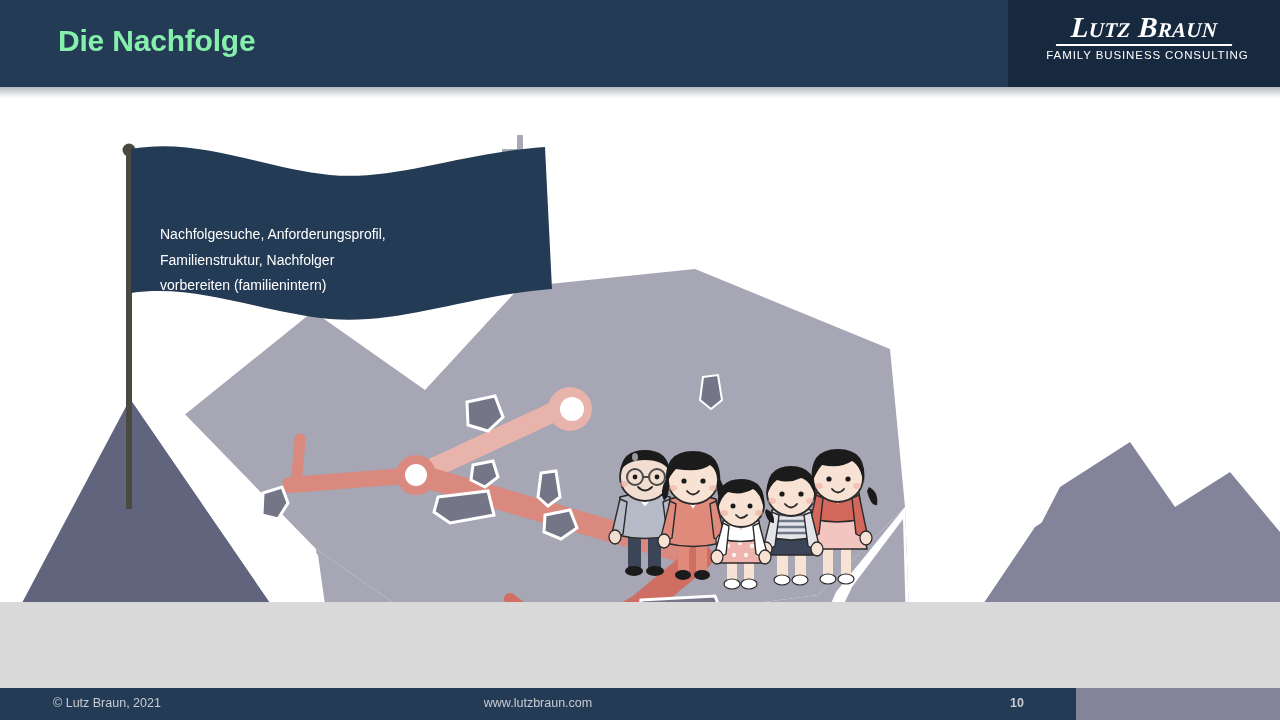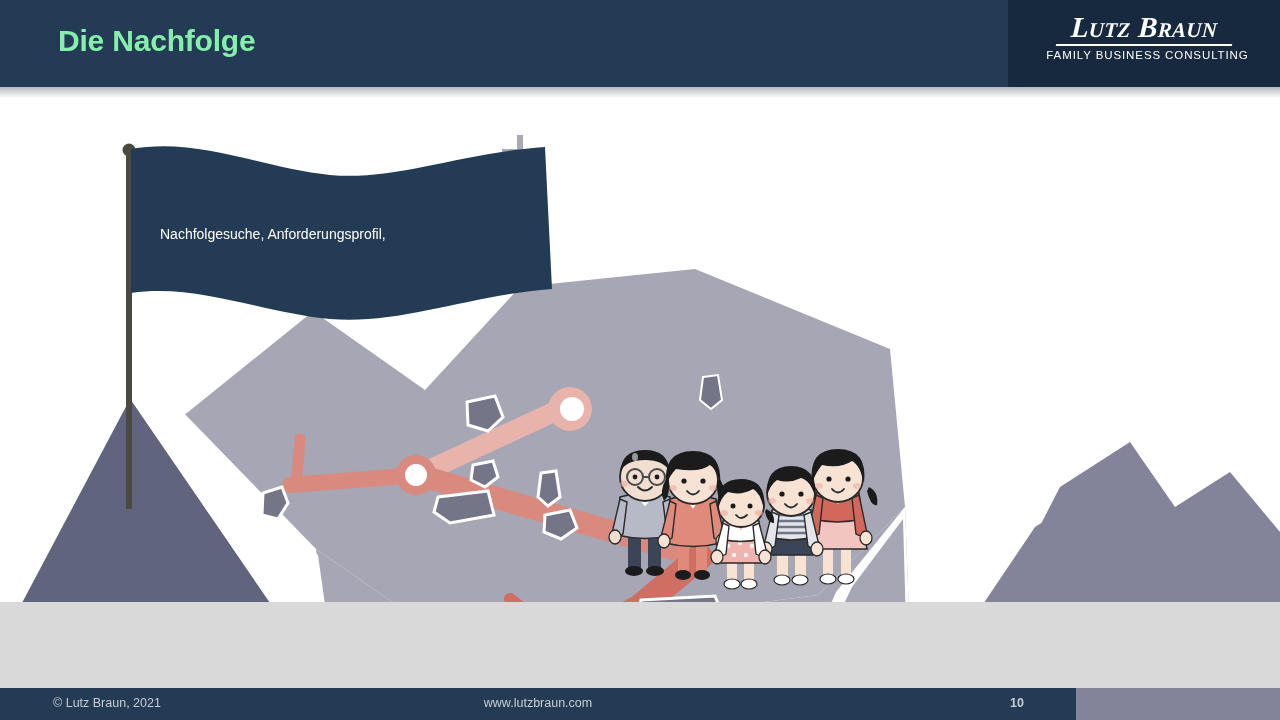"Familienstruktur, Nachfolger" div { html: none -> <div>Familienstruktur, Nachfolger</div> }
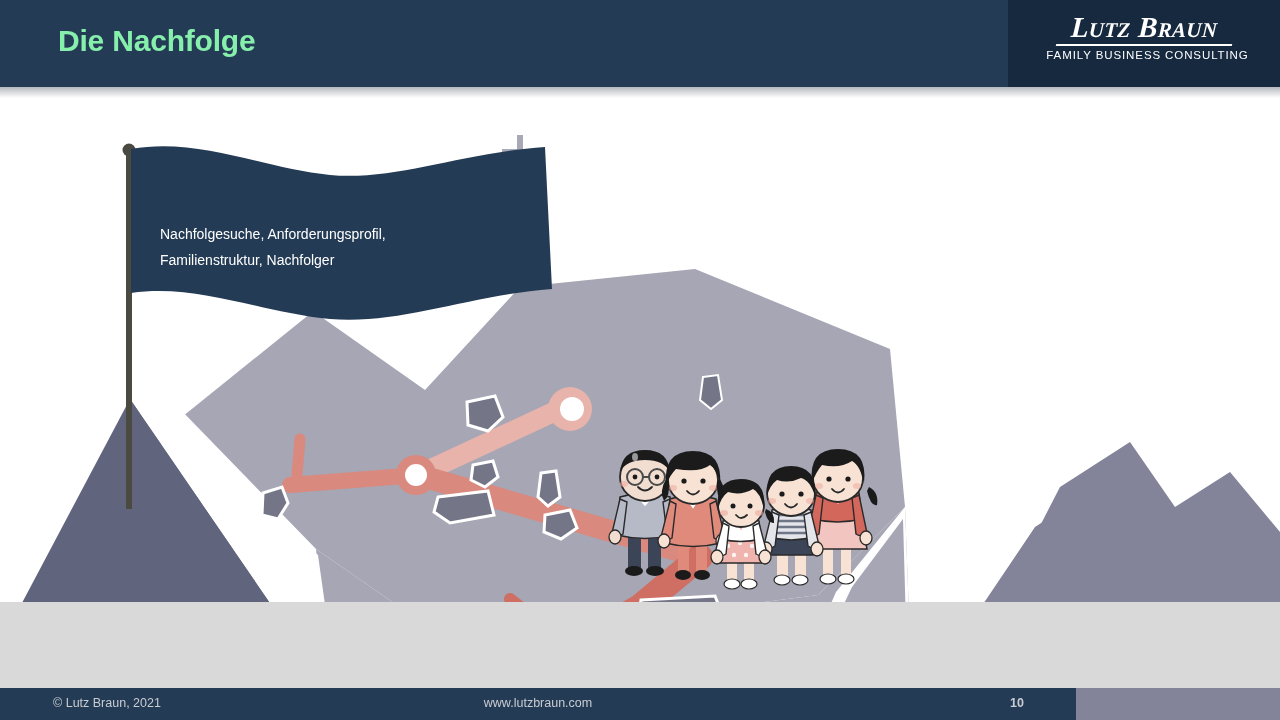"vorbereiten (familienintern)" div { html: none -> <div>vorbereiten (familienintern)</div> }
